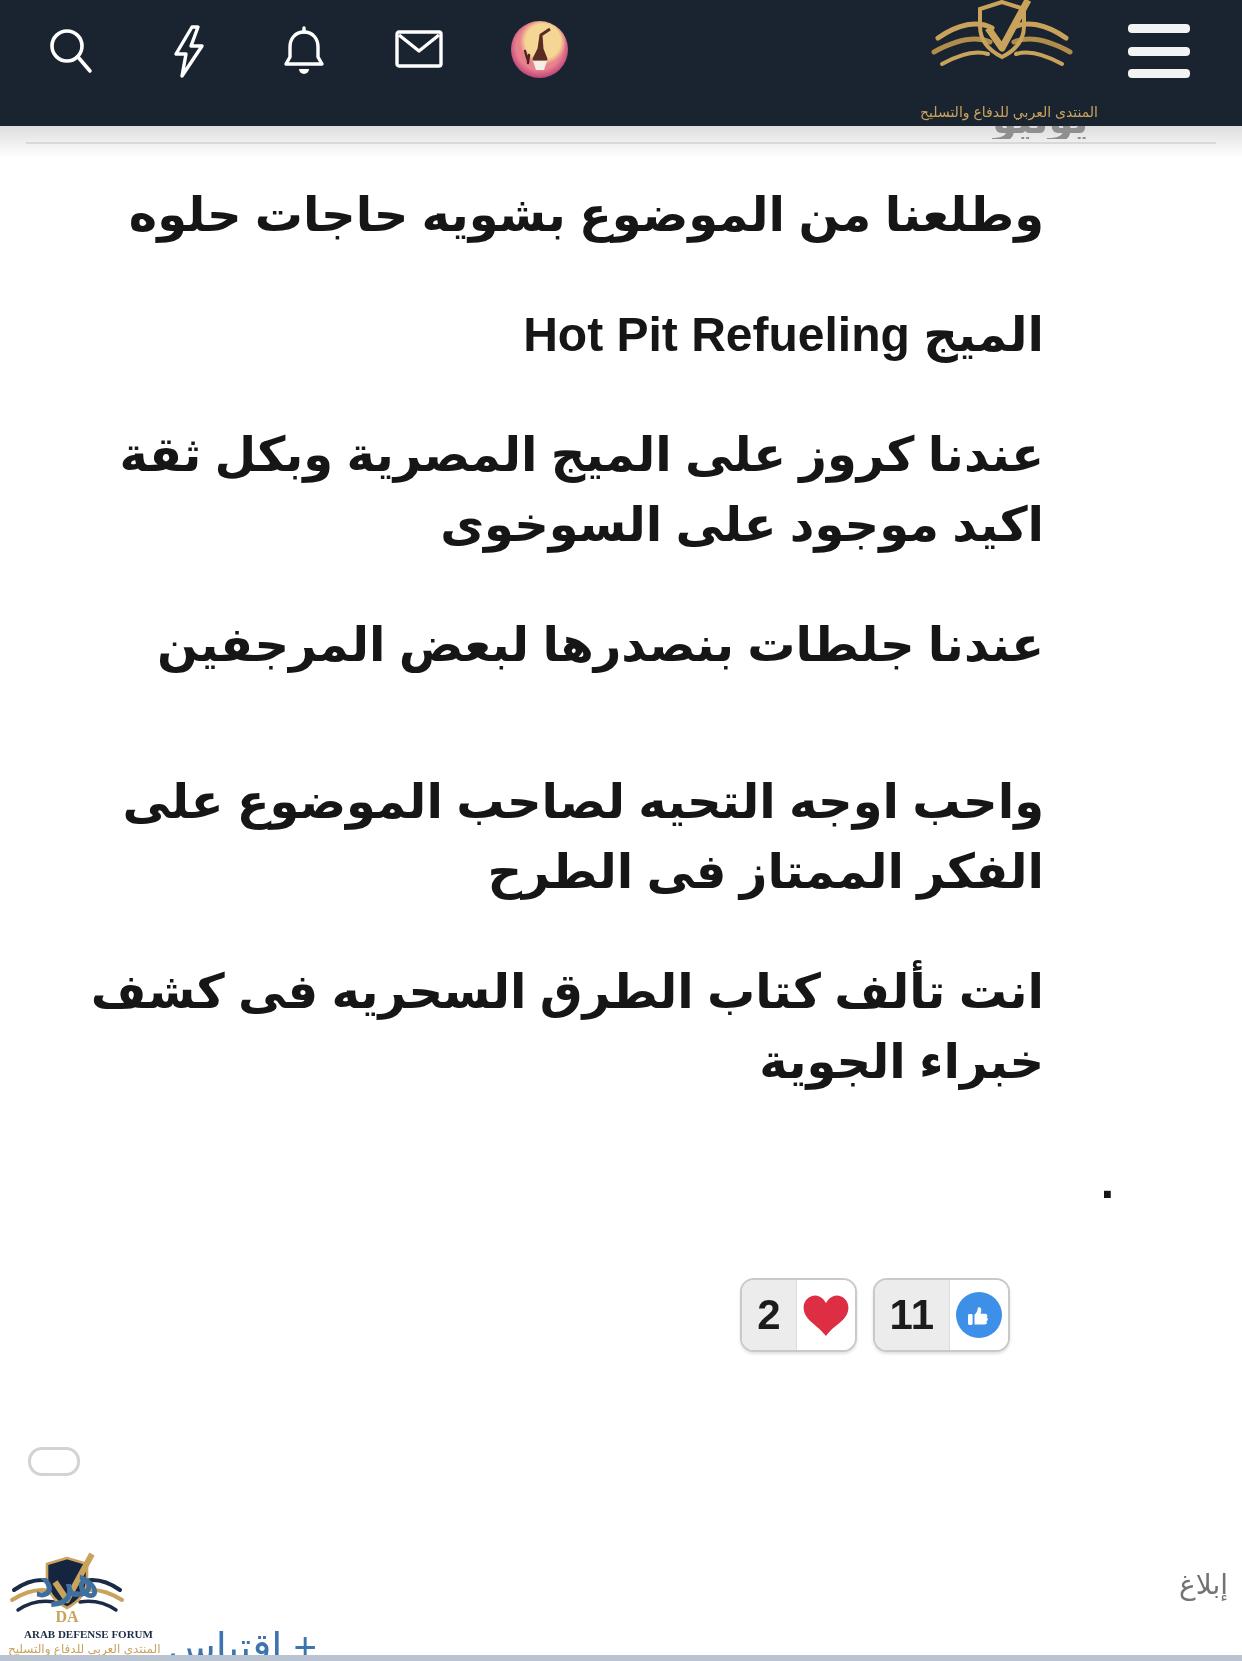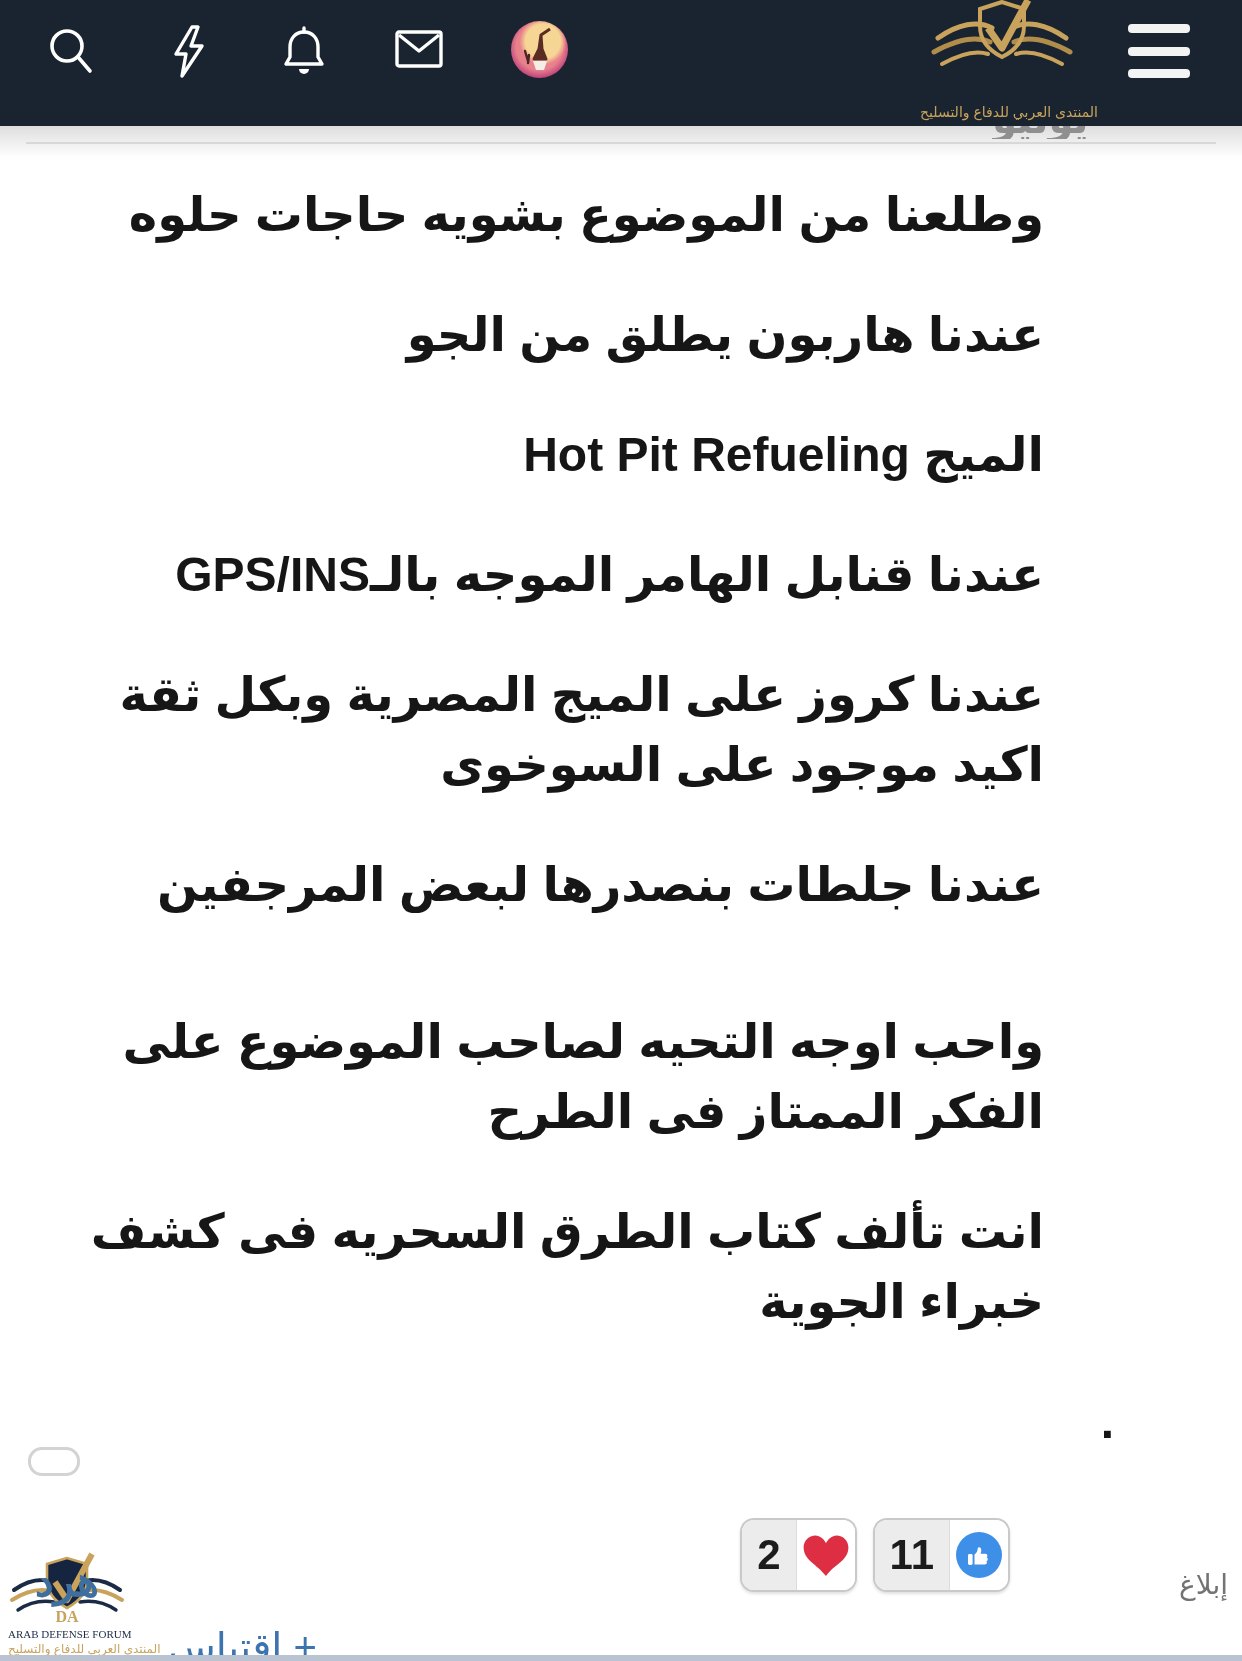"عندنا هاربون يطلق من الجو" p { html: <p>عندنا هاربون يطلق من الجو</p> -> none }
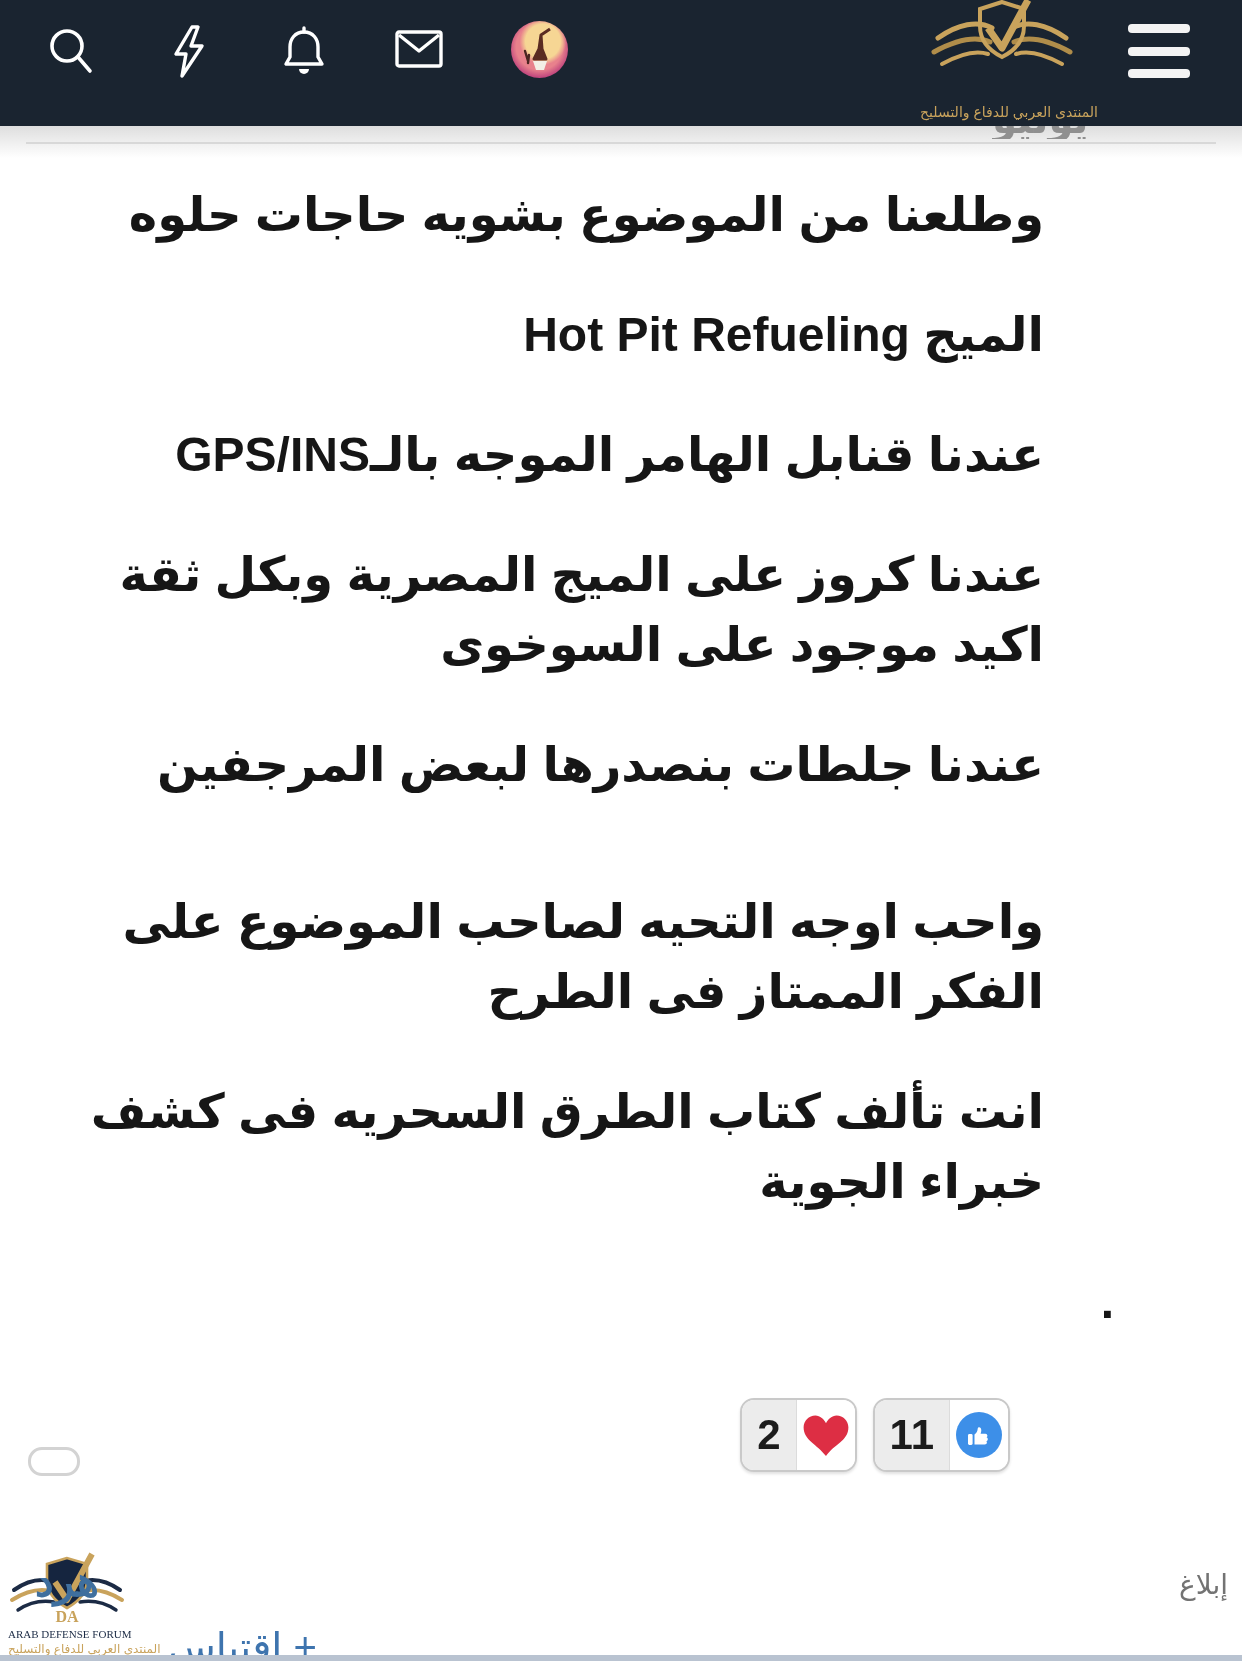"عندنا قنابل الهامر الموجه بالـGPS/INS" p { html: <p>عندنا قنابل الهامر الموجه بالـGPS/INS</p> -> none }
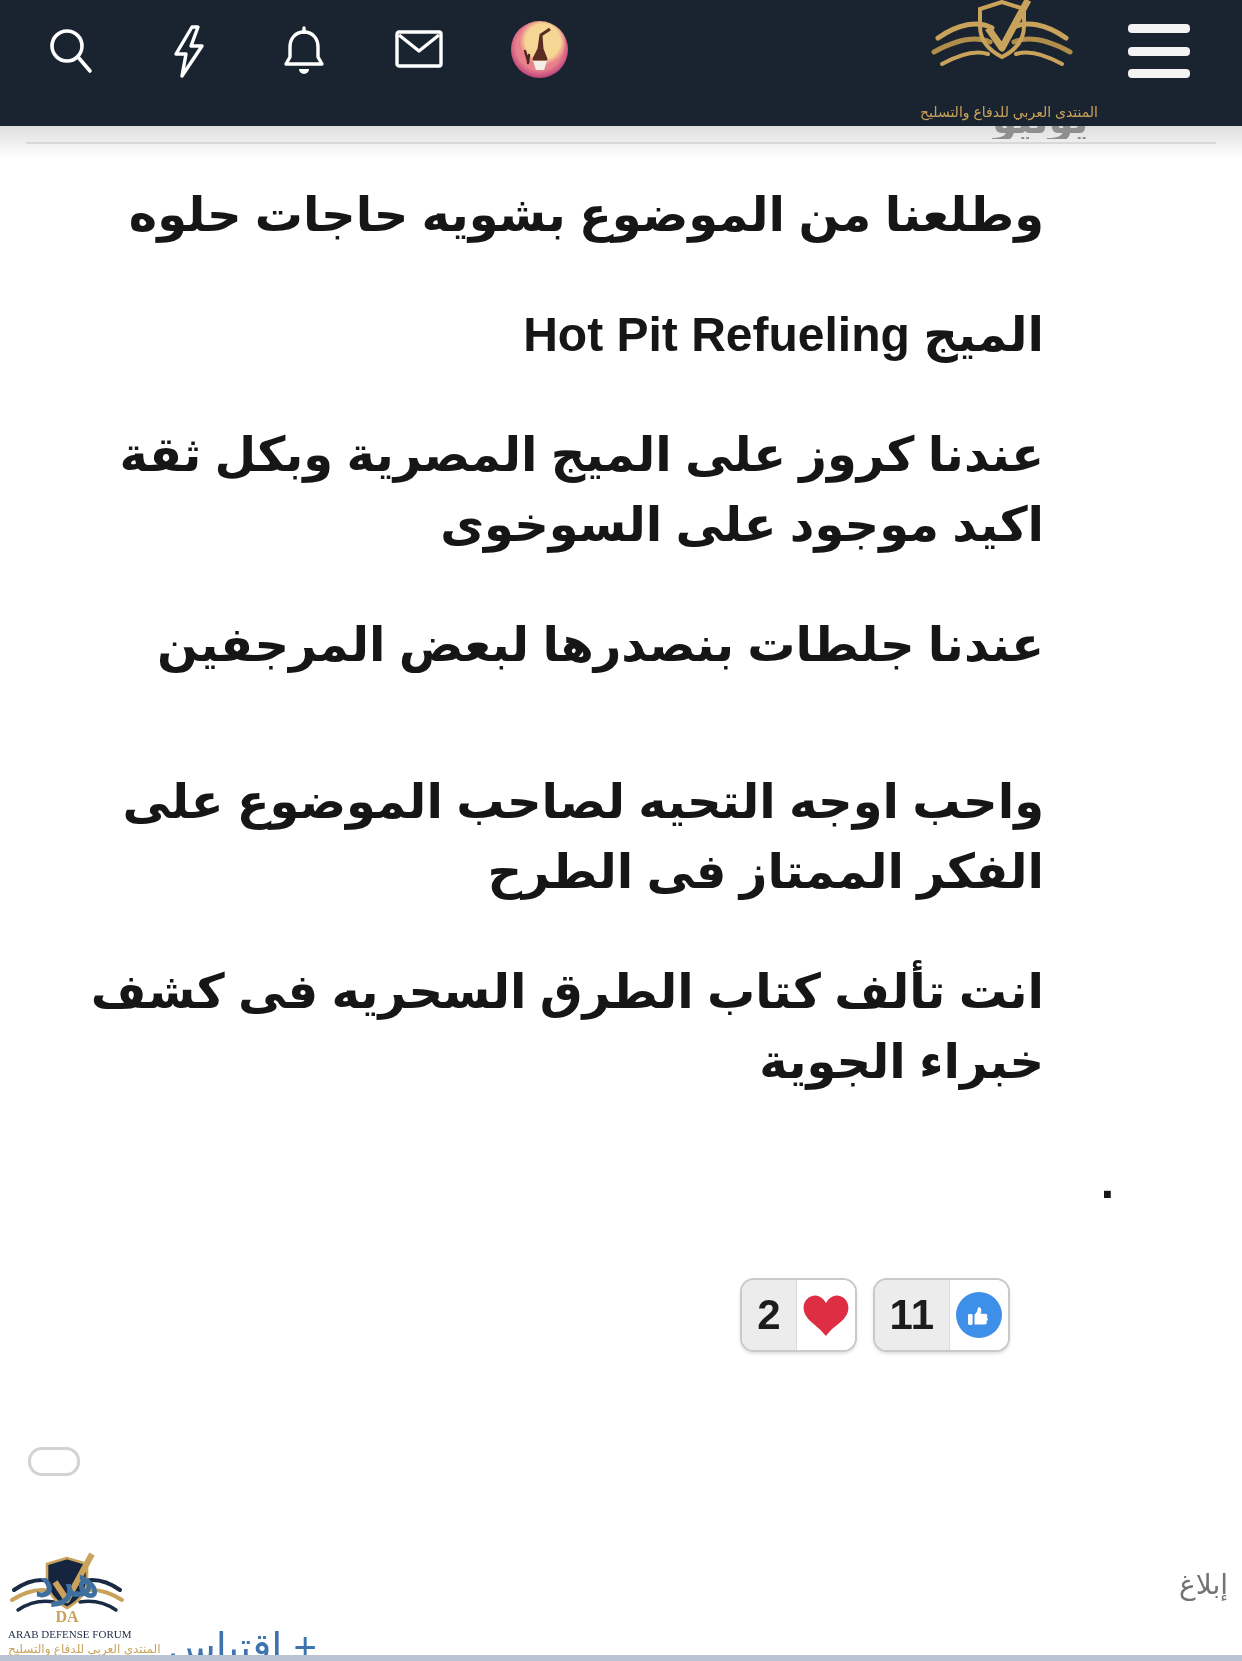"ARAB DEFENSE FORUM" .sig-en { font-weight: 400 -> 700; left: 0 -> 16px }
